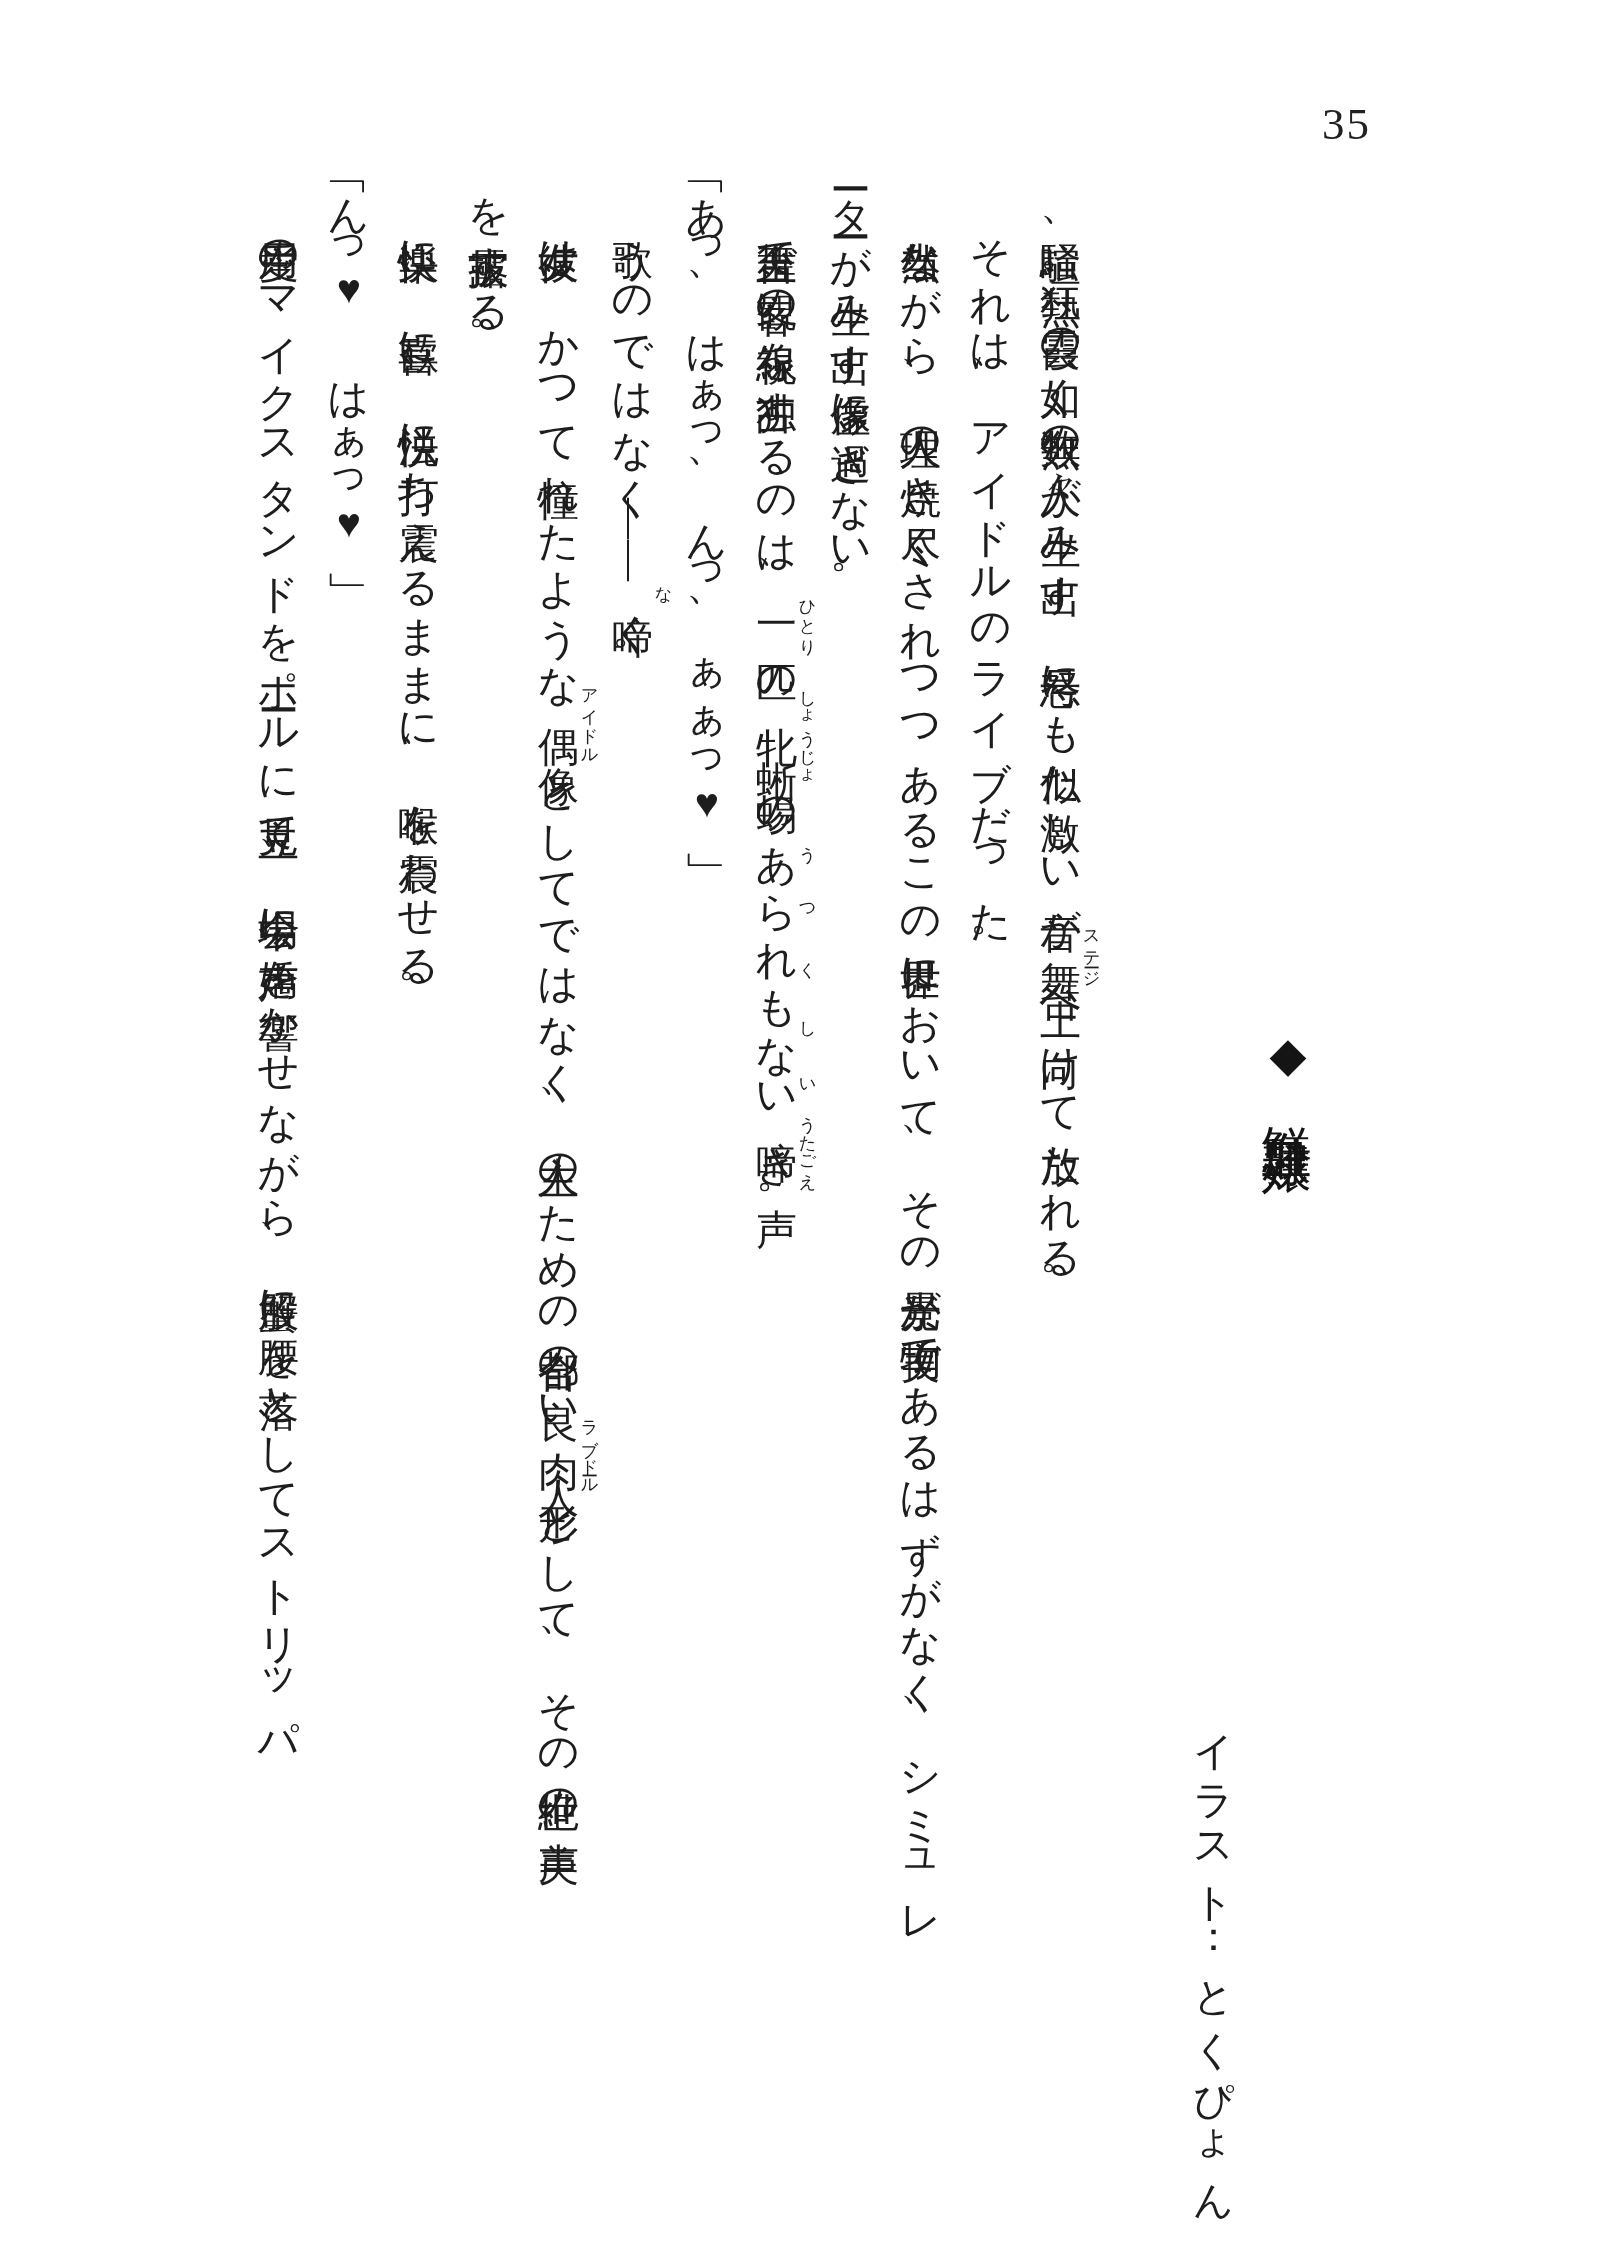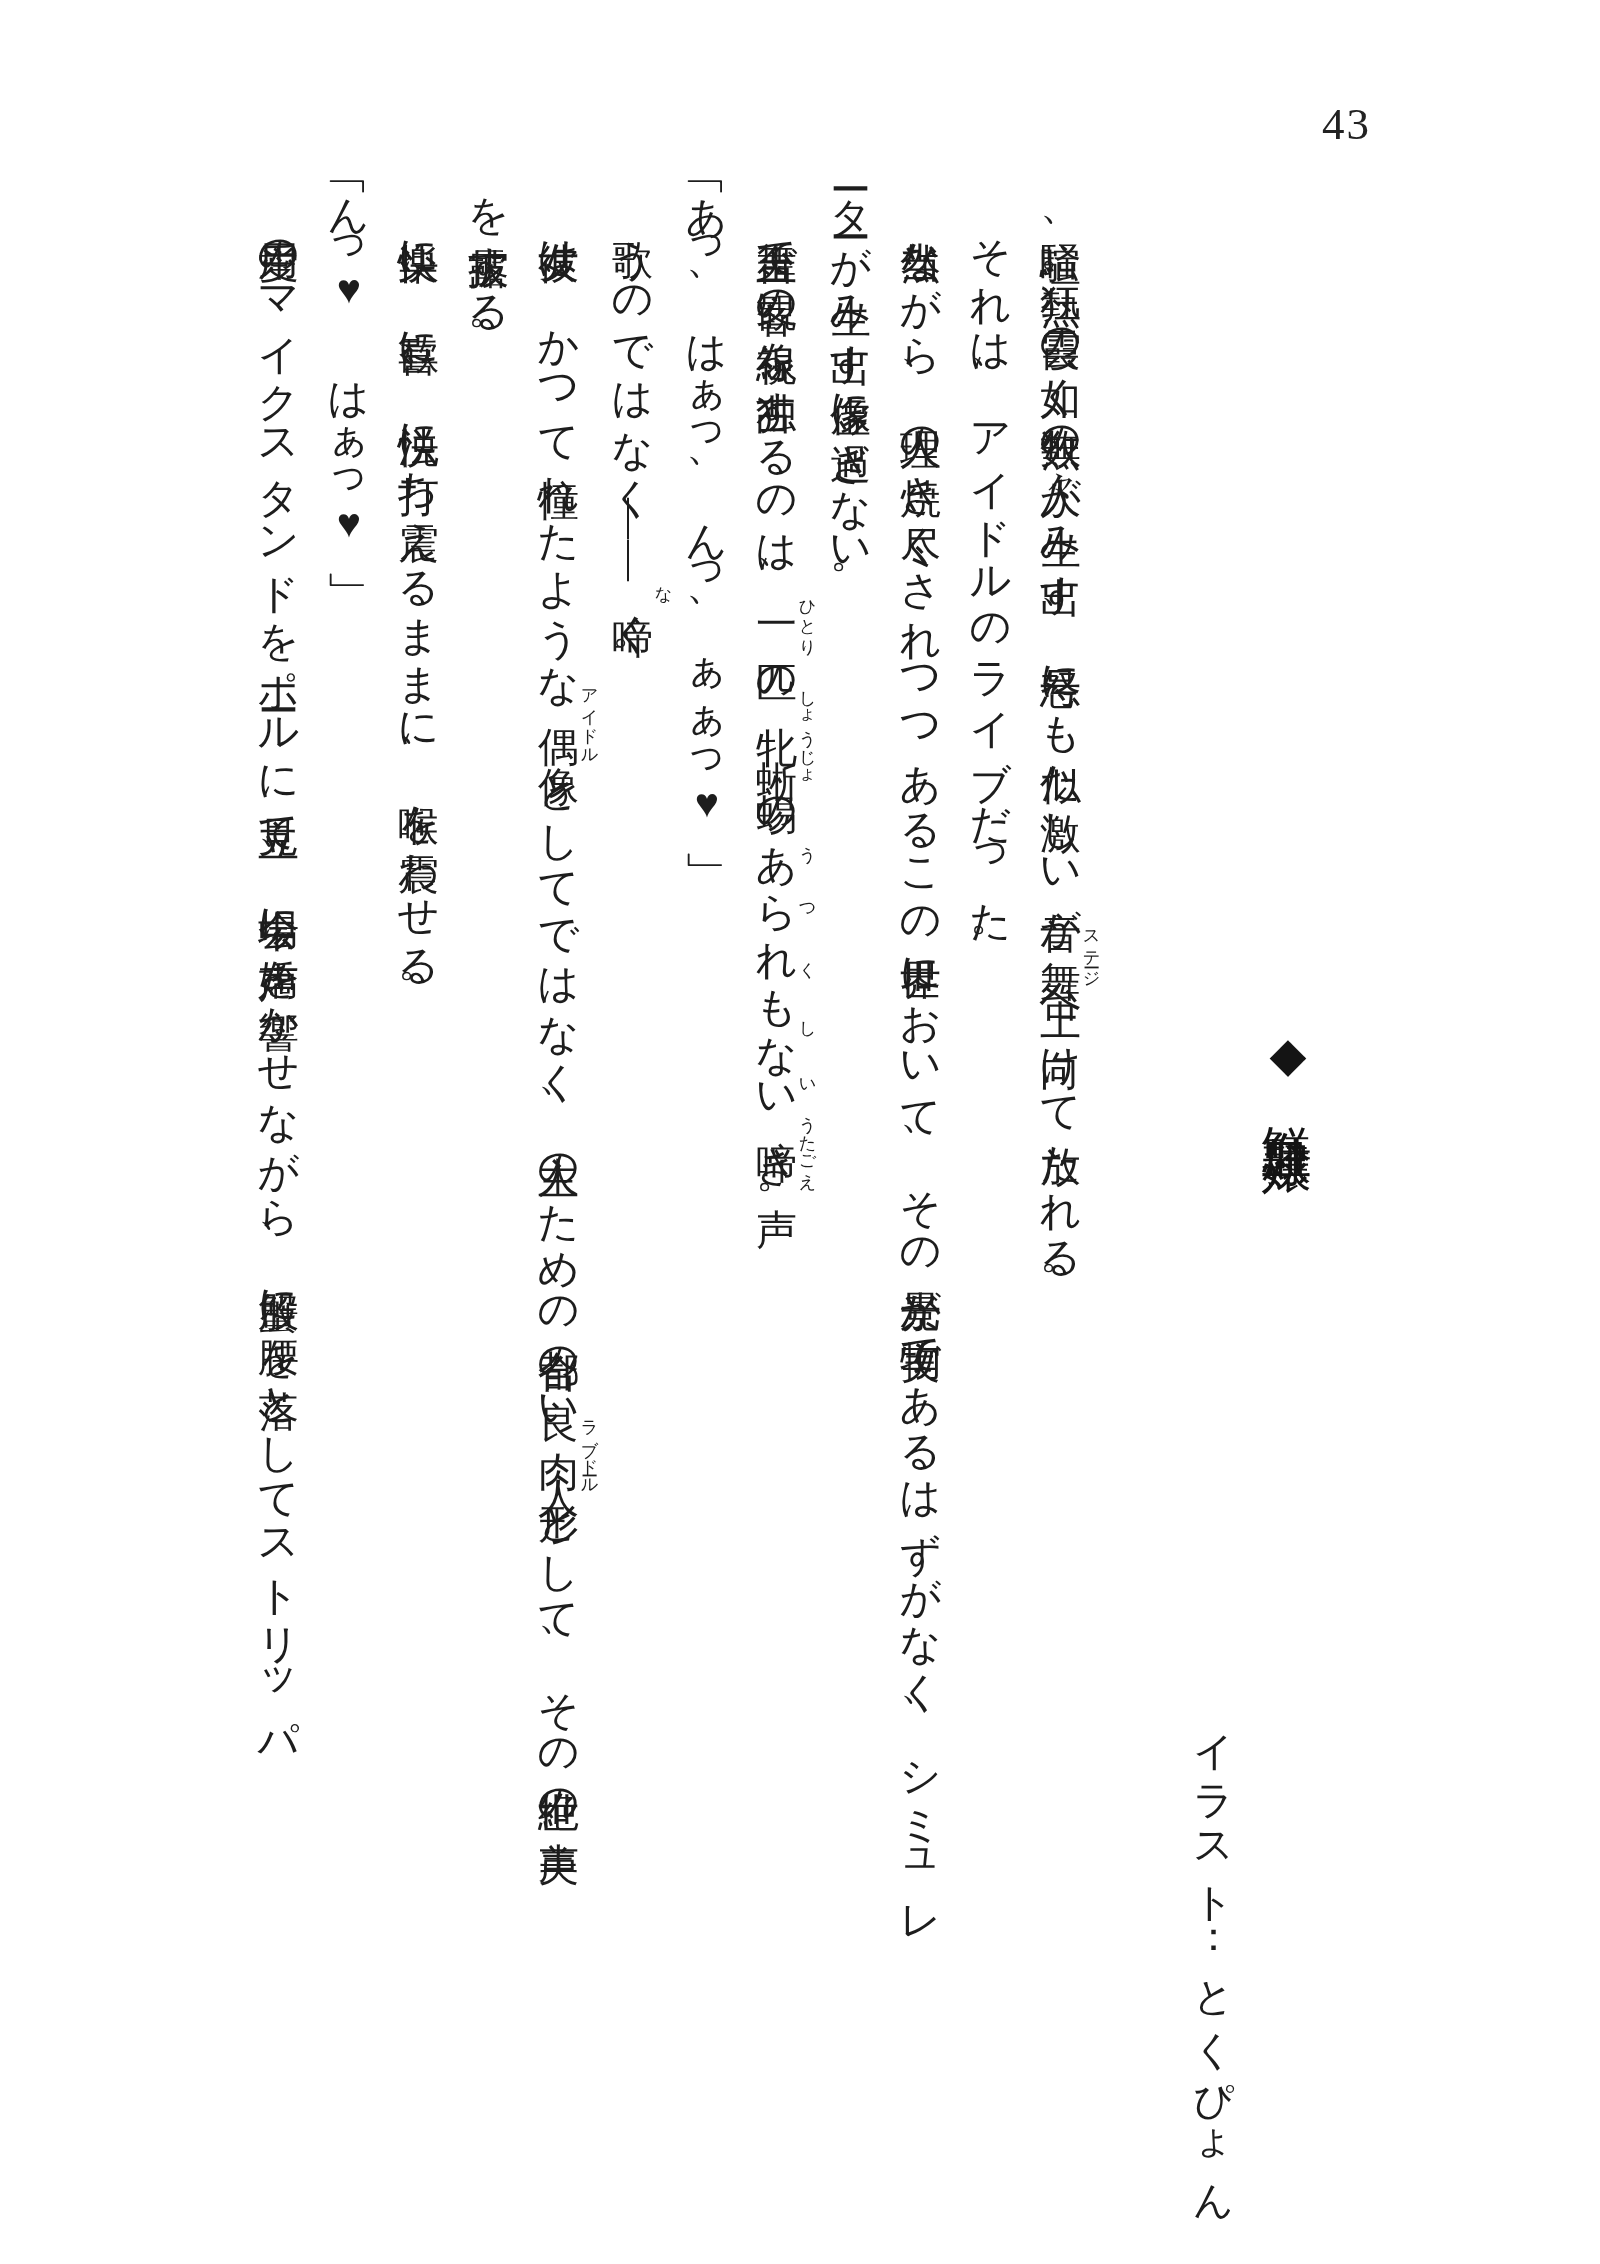"43" div.page-number { text: 43 -> 35 }
